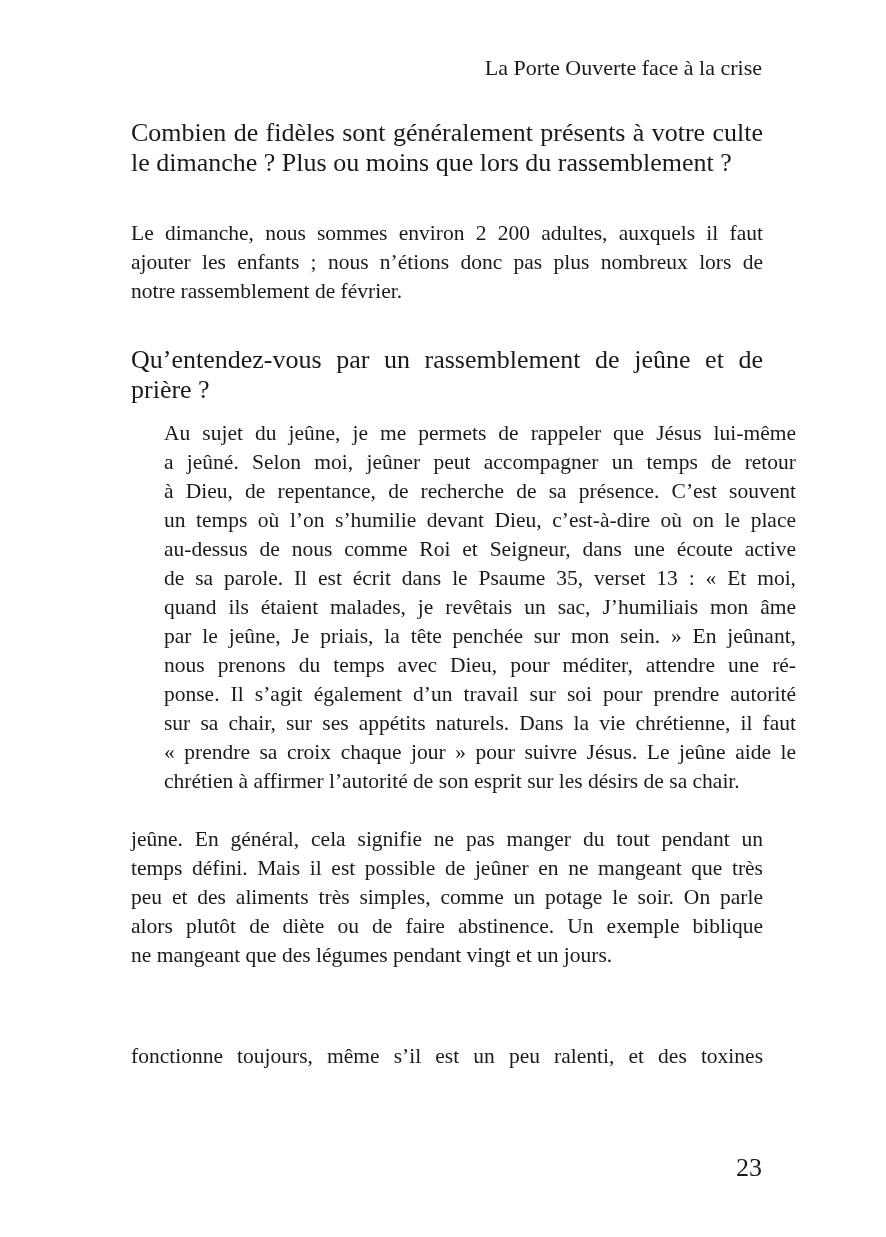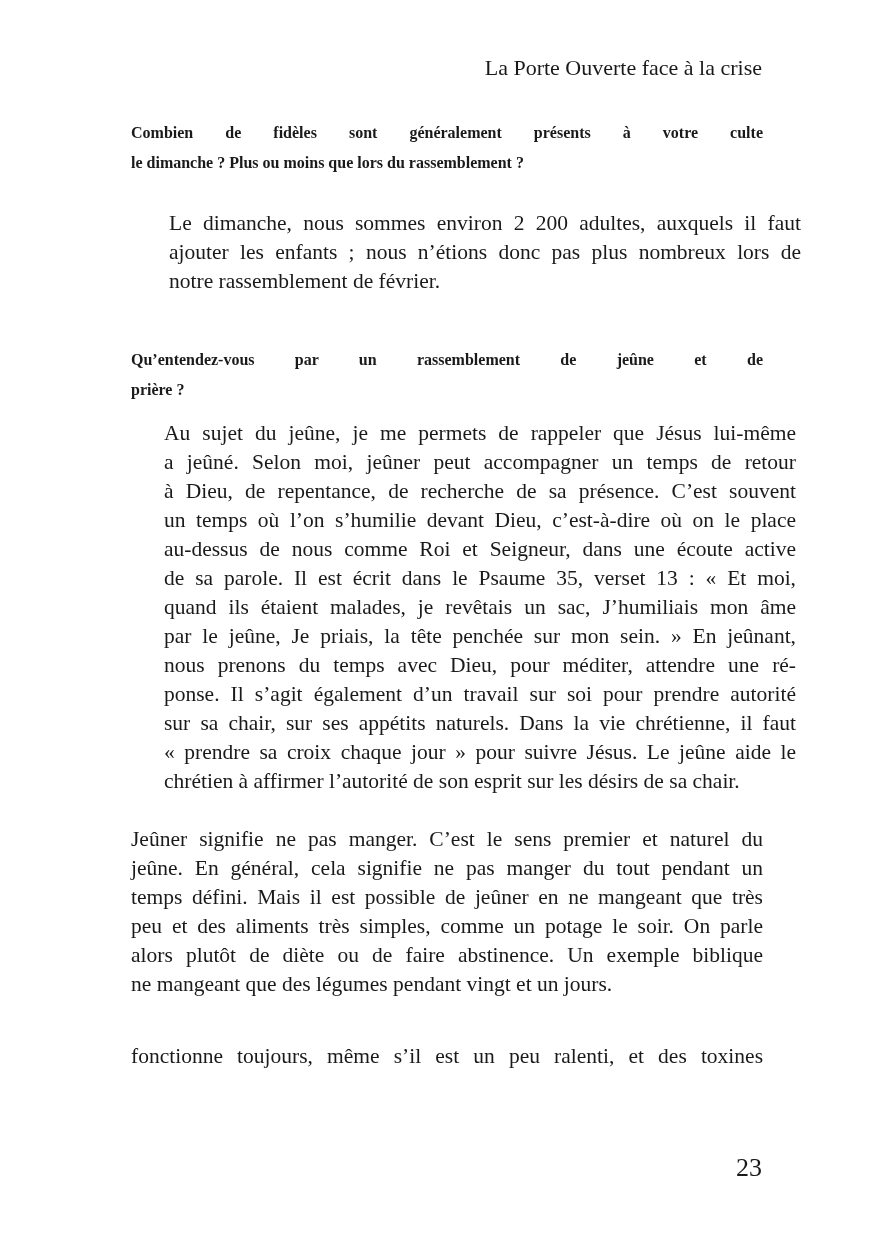"Combien de fidèles sont généralement" .q .line { font-size: 16px -> 26px; font-weight: bold -> normal }
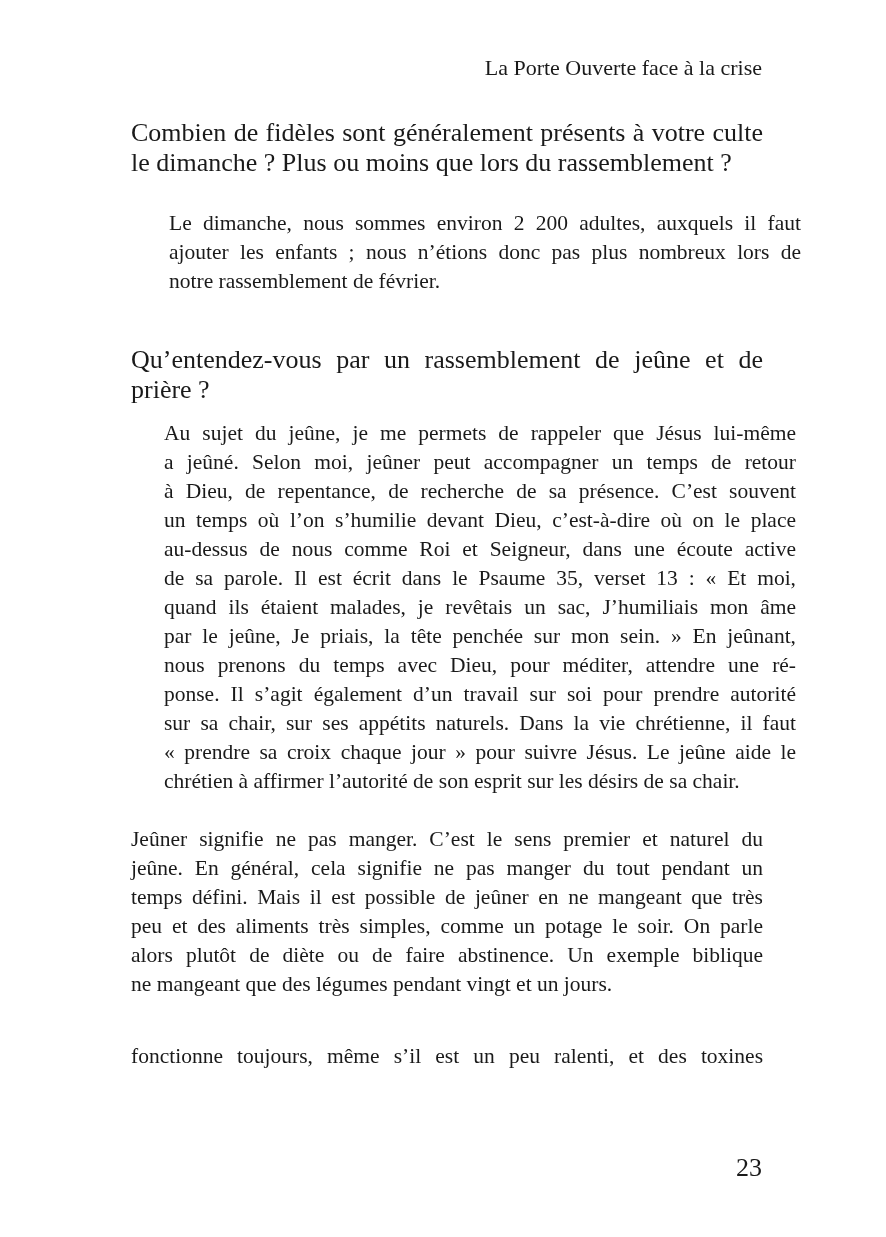"Le dimanche, nous sommes environ" div.block { margin-left: 38px -> none; top: 209px -> 219px }
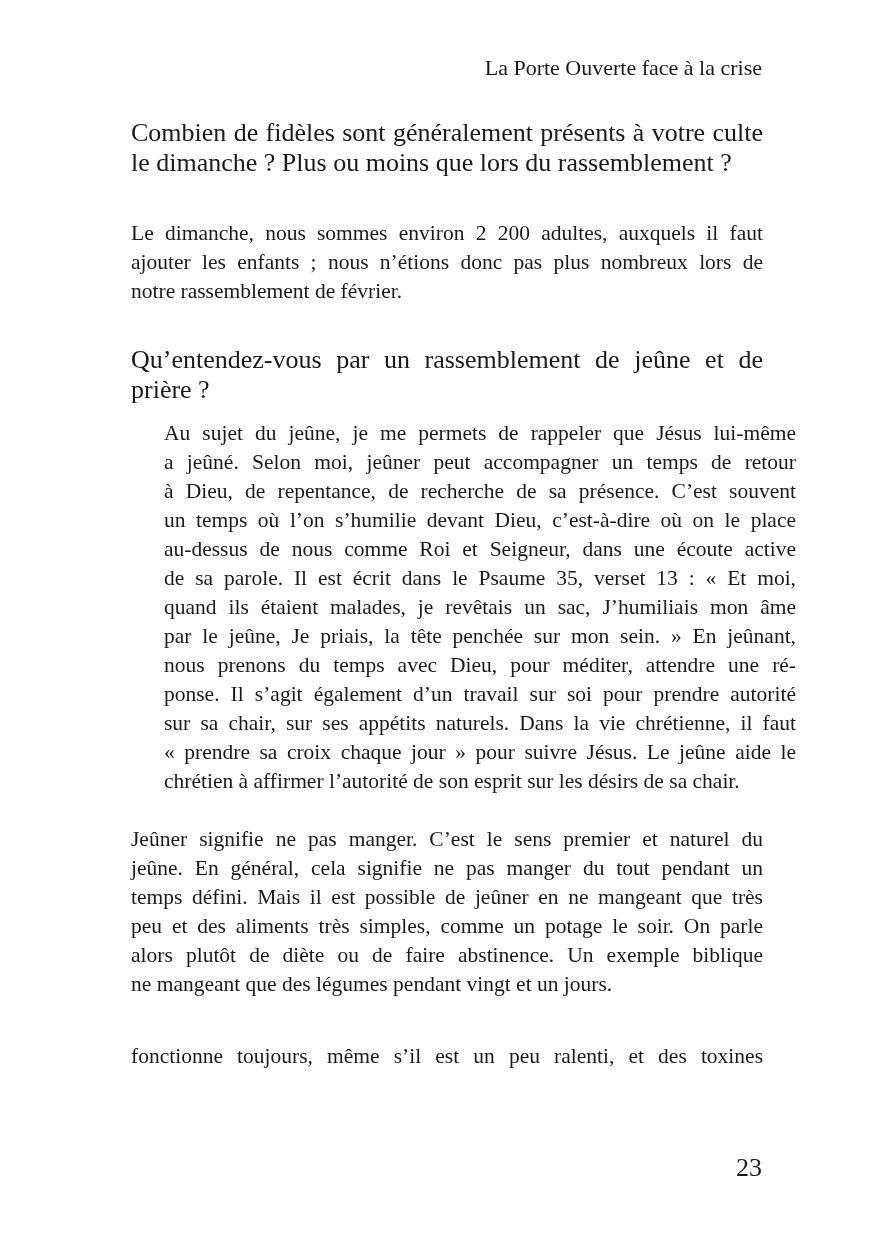"Jeûner signifie ne pas manger." span.line { html: <span>Jeûner signifie ne pas manger. C’est le sens premier et naturel du</span> -> none }
